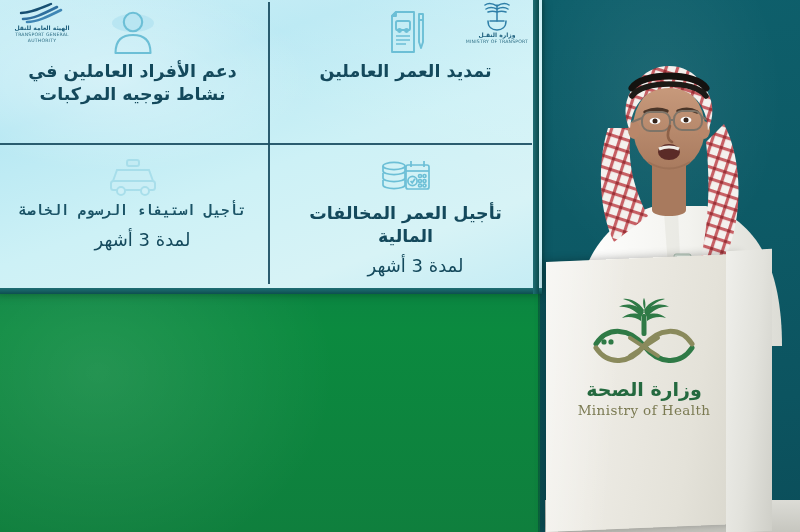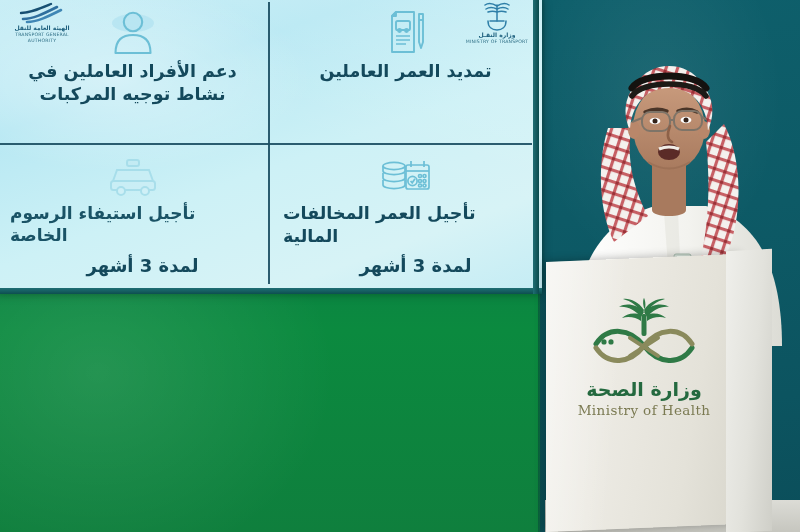"دعم الأفراد العاملين في" .card-text { text-align: left -> center }
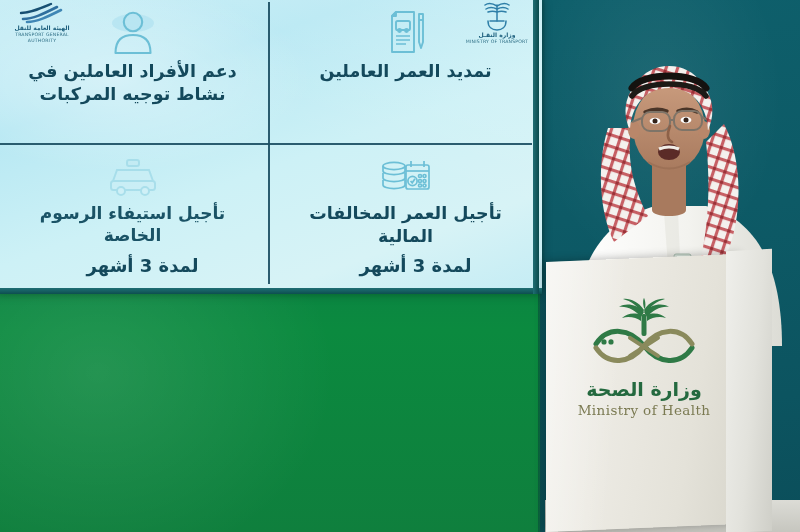"تأجيل استيفاء الرسوم الخاصة" .t-md { font-family: none -> Liberation Mono, monospace; font-size: 17px -> 14px }
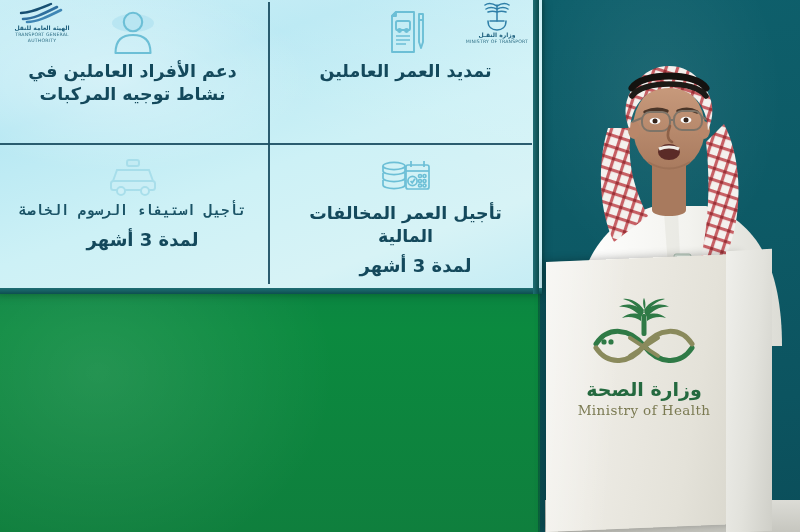"لمدة 3 أشهر" .t-dur { font-weight: bold -> normal }
